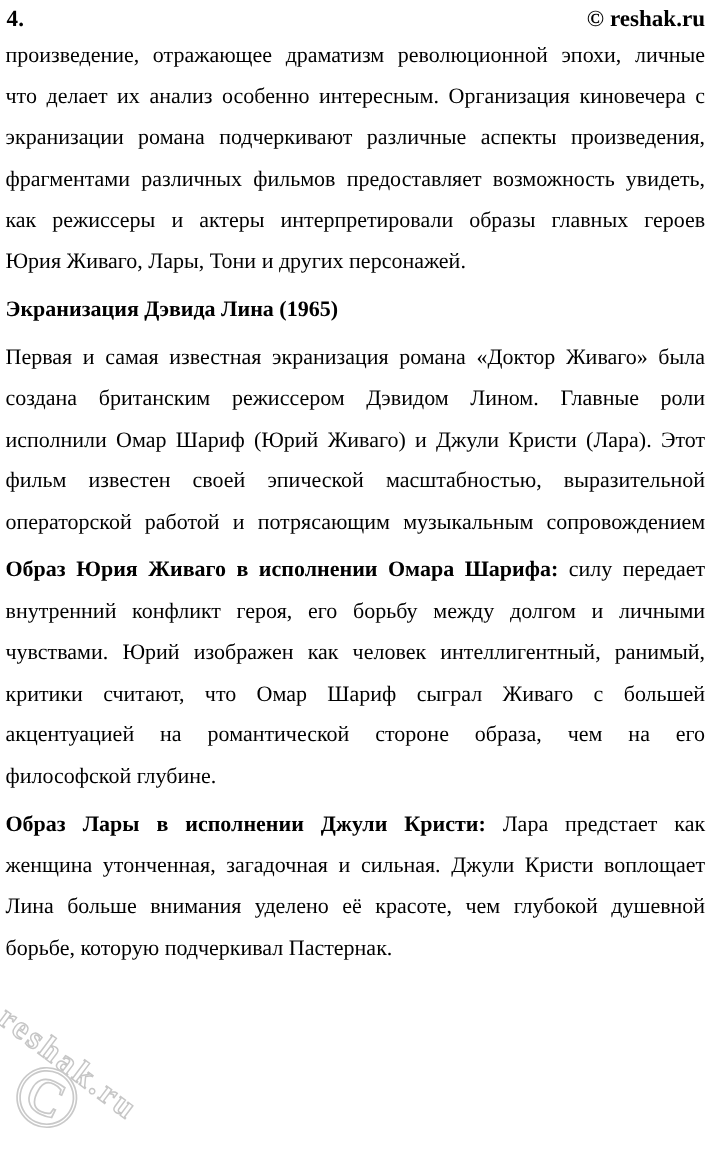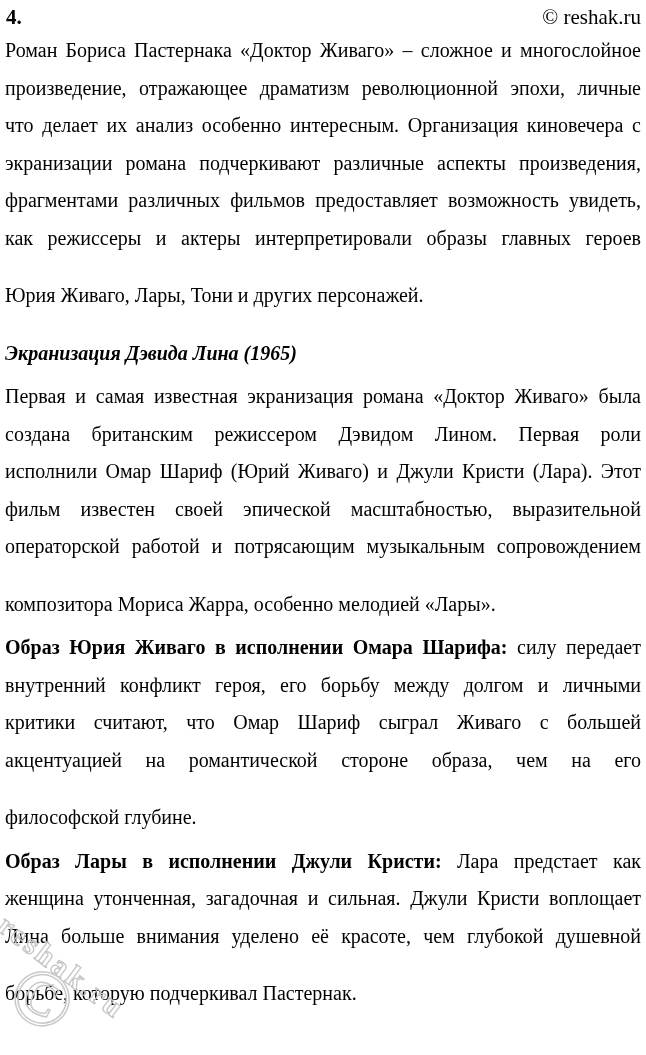"© reshak.ru" .copyright { font-weight: normal -> bold }
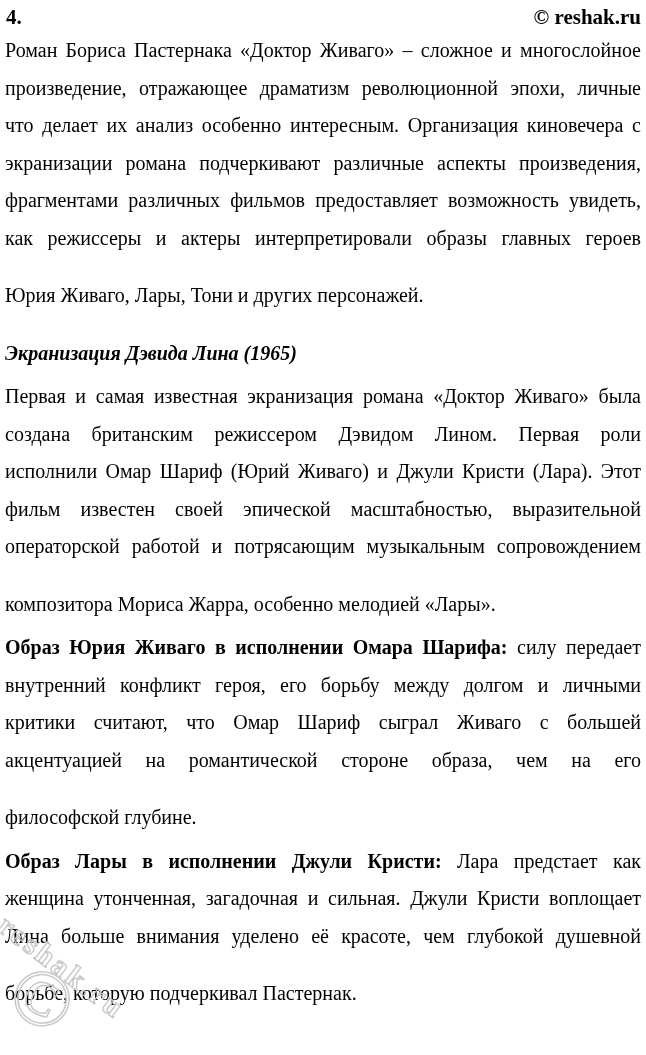"Роман Бориса Пастернака «Доктор Живаго»" div.line { html: <div><span>Роман Бориса Пастернака «Доктор Живаго» – сложное и многослойное</span></div> -> none }
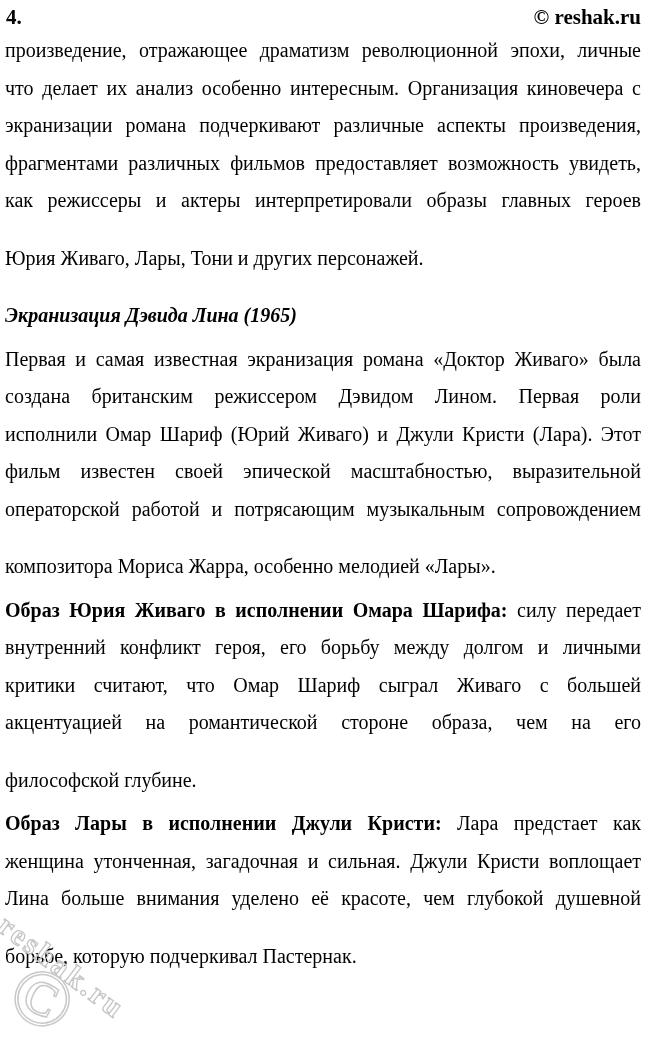"Юрия Живаго, Лары, Тони и" .line.last { margin-top: 20px -> none }
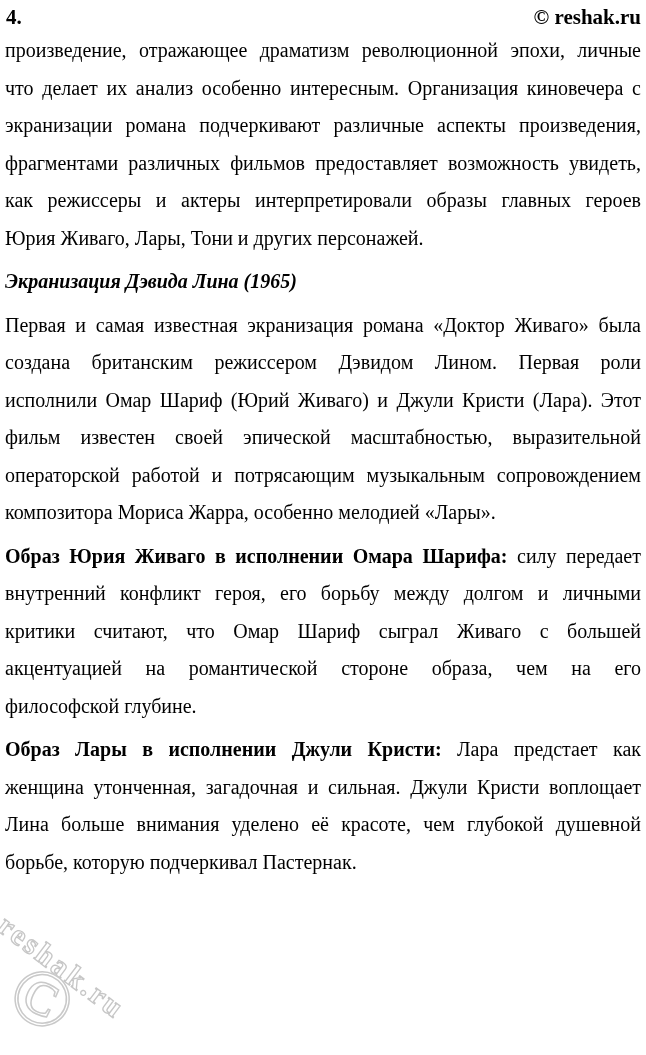"Экранизация Дэвида Лина (1965)" .para.heading .line { font-style: italic -> none }
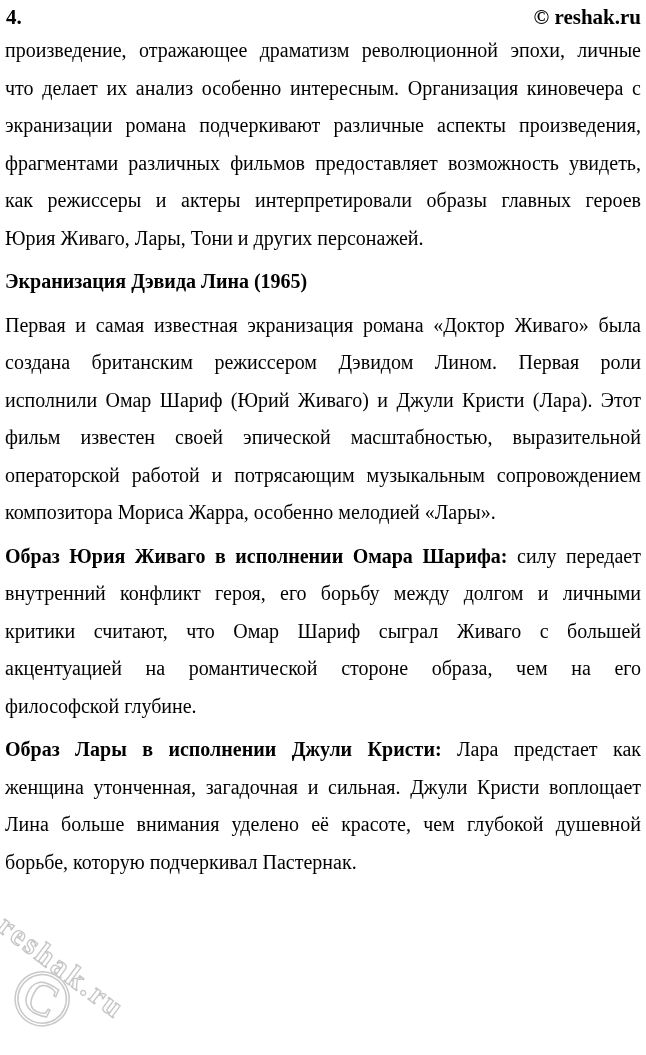"создана британским режиссером Дэвидом" span { text: Первая -> Главные }
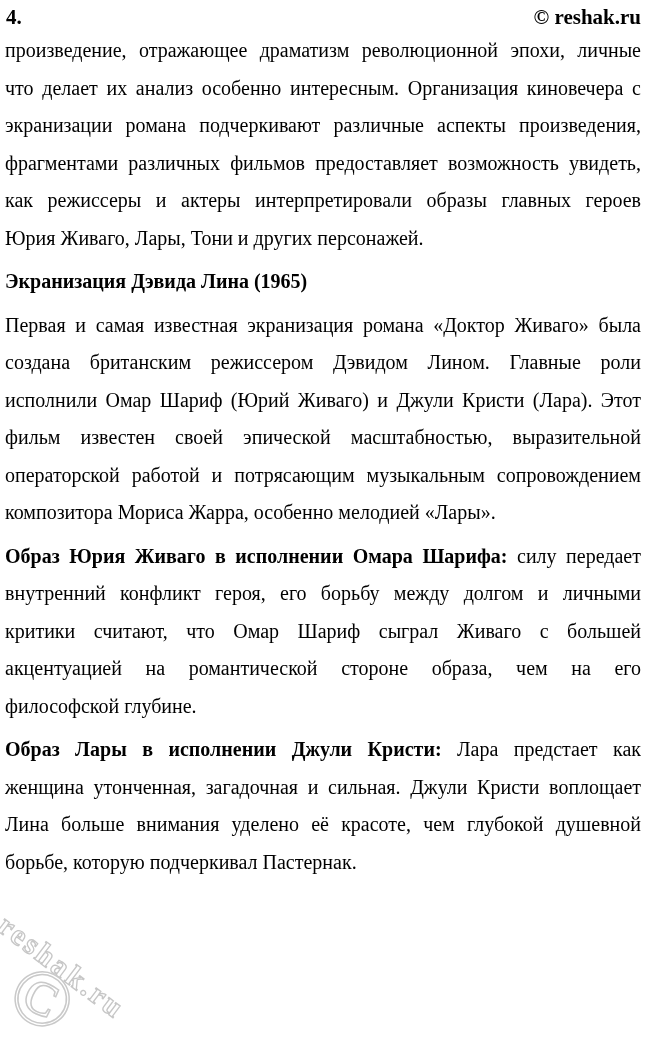"композитора Мориса Жарра, особенно" div.line { html: <div><span>композитора Мориса Жарра, особенно мелодией «Лары».</span></div> -> none }
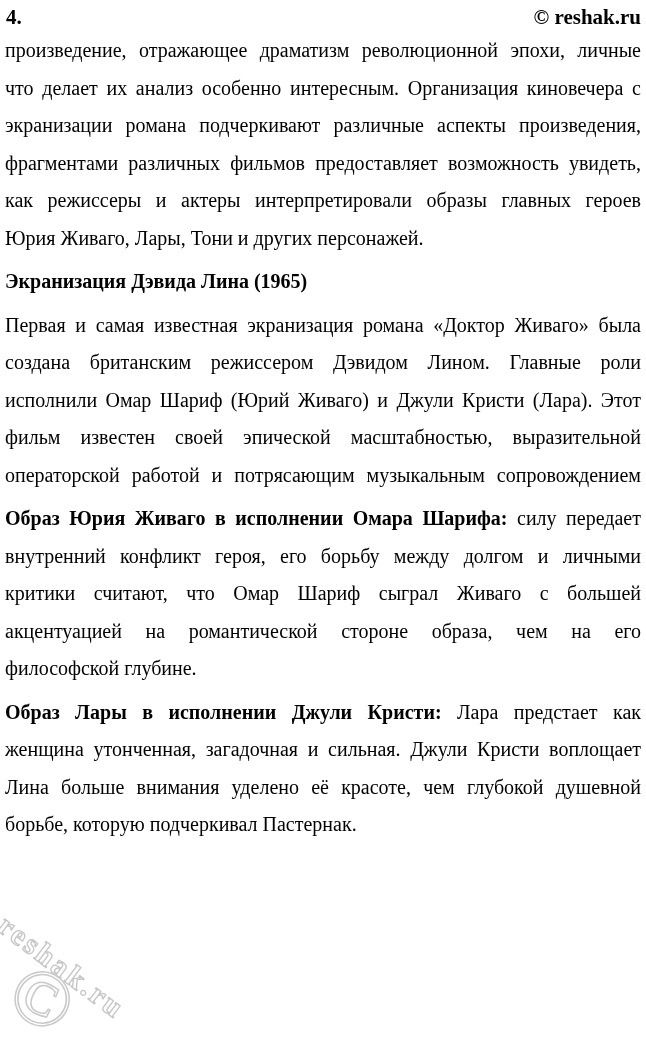"чувствами. Юрий изображен как человек" div.line { html: none -> <div><span>чувствами. Юрий изображен как человек интеллигентный, ранимый,</span></div> }
